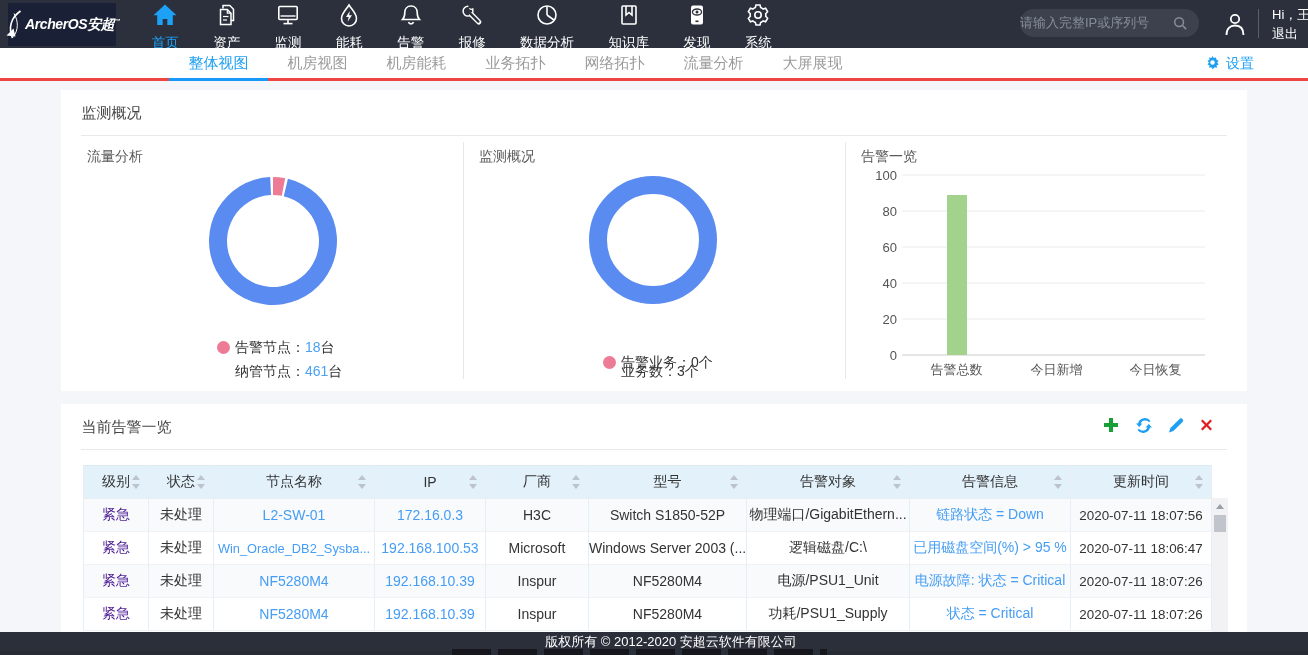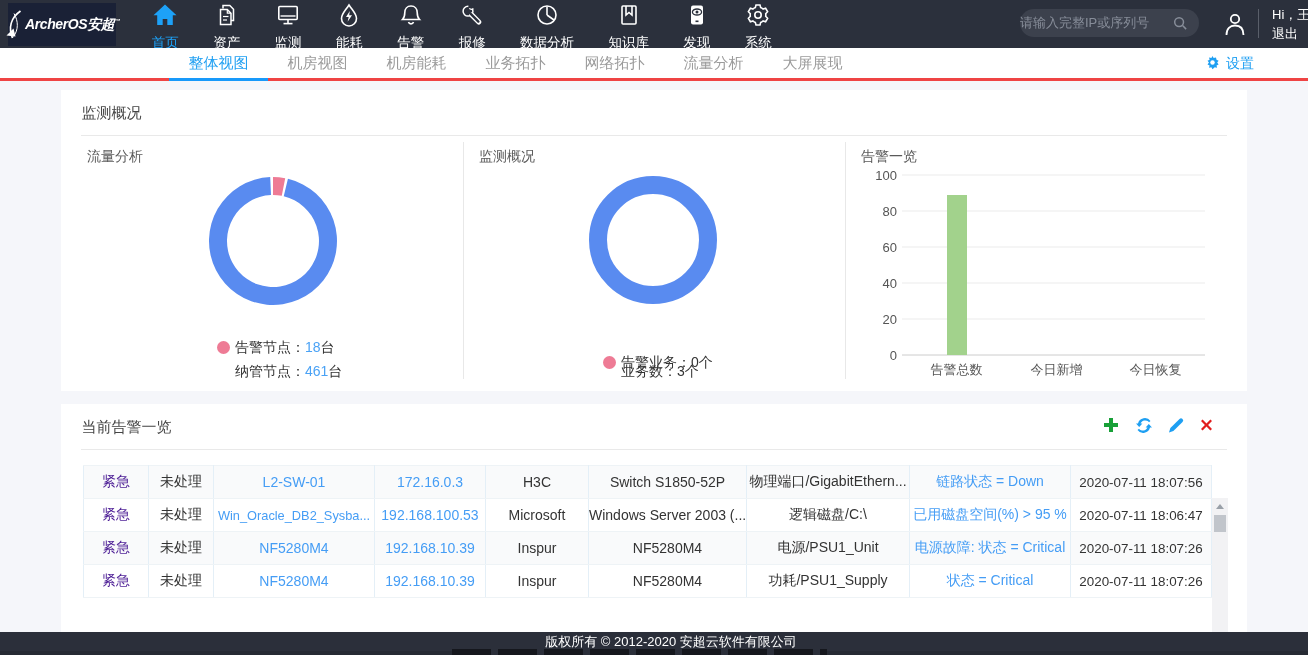"级别" tr { html: none -> <tr> <th>级别<i></i></th> <th>状态<i></i></th> <th>节点名称<i></i></th> <th>IP<i></i></th> <th>厂商<i></i></th> <th>型号<i></i></th> <th>告警对象<i></i></th> <th>告警信息<i></i></th> <th>更新时间<i></i></th> </tr> }
